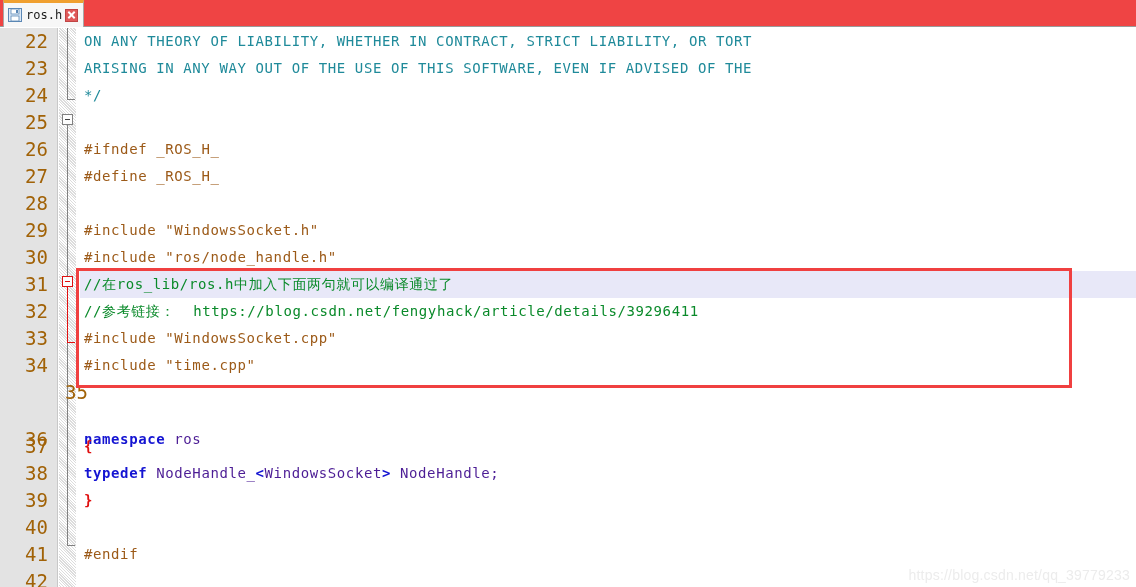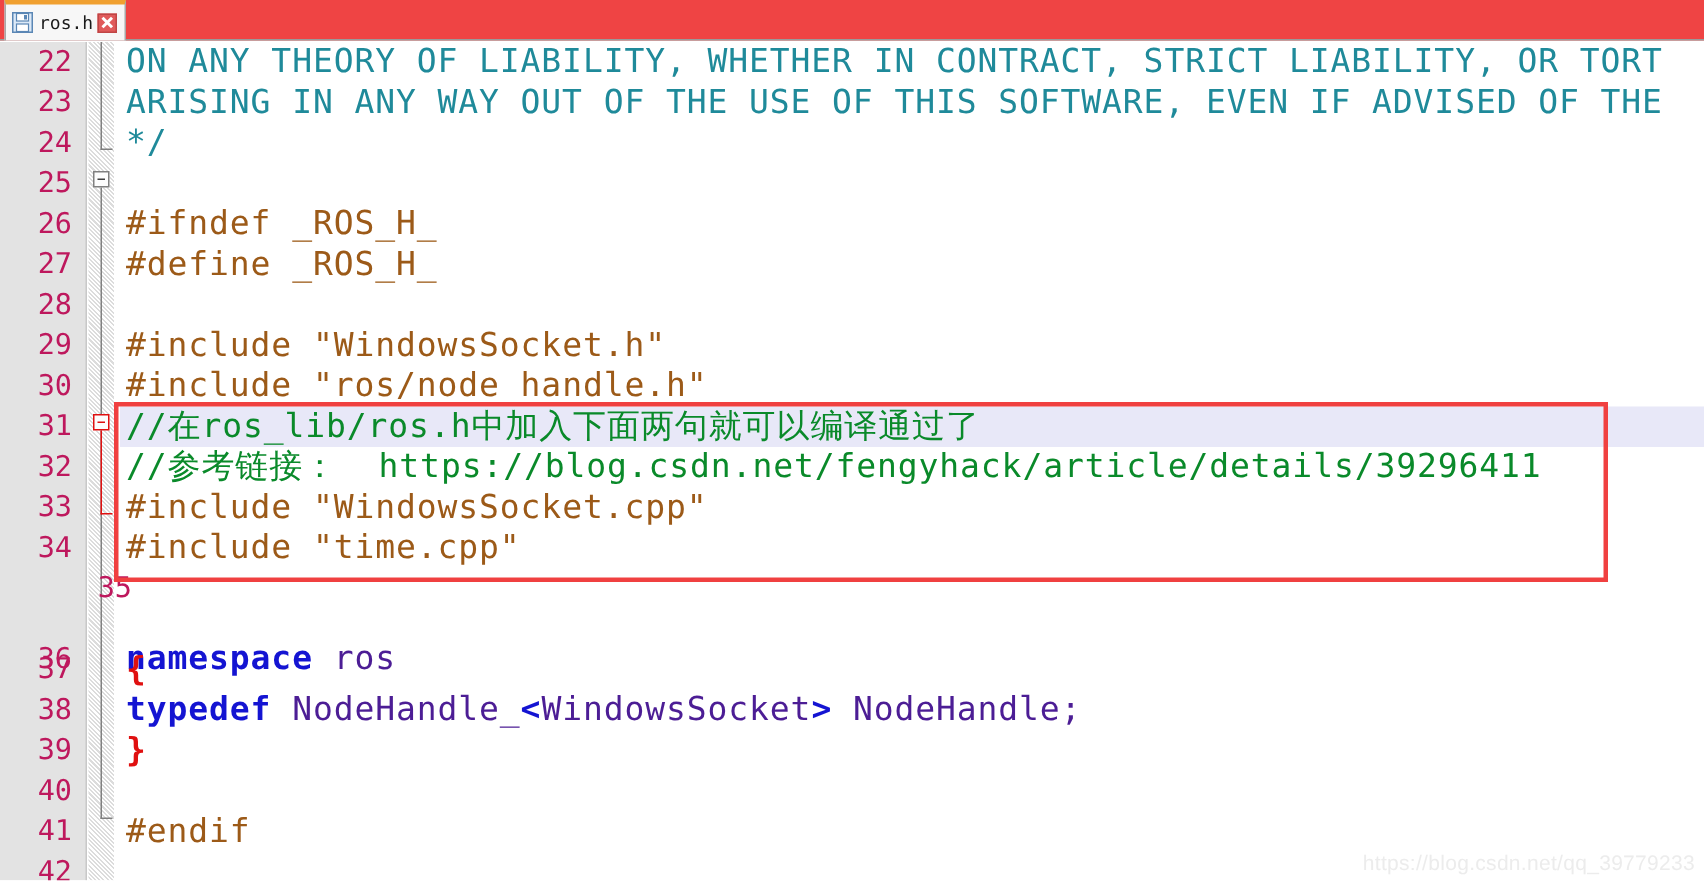"22" .lnum { color: #be185d -> #a16207 }
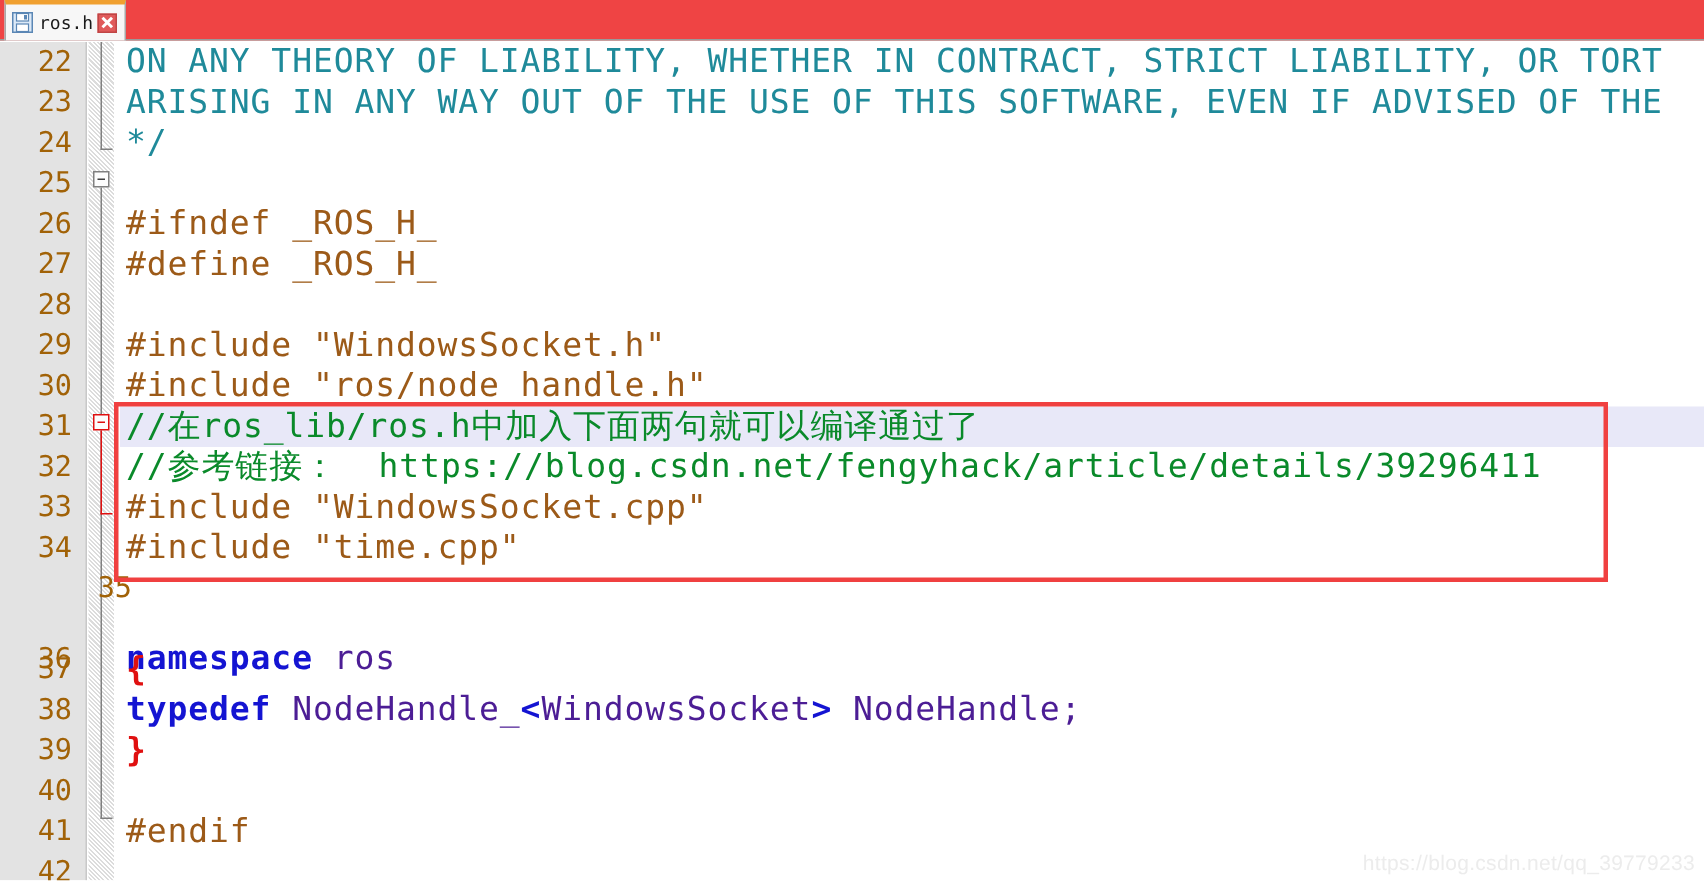"ON ANY THEORY OF LIABILITY," .code { font-size: 22px -> 14px }
